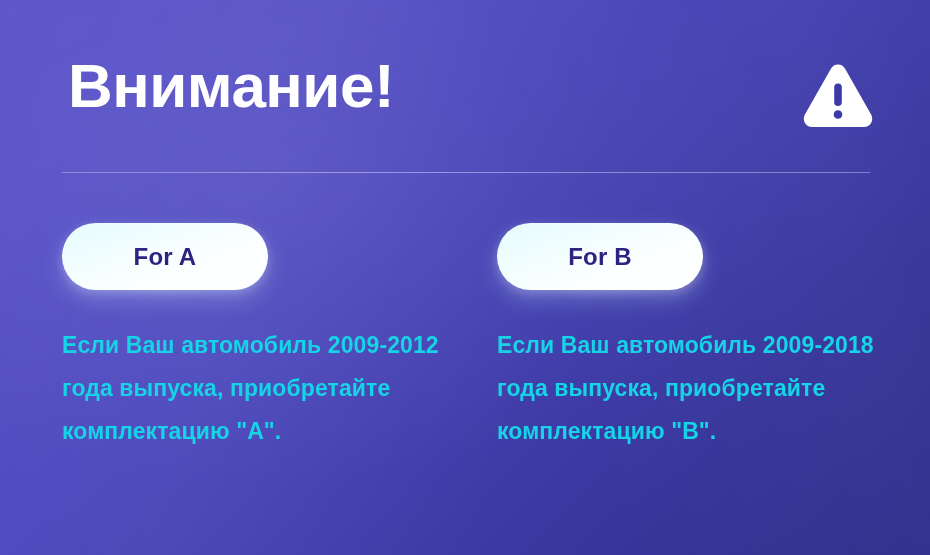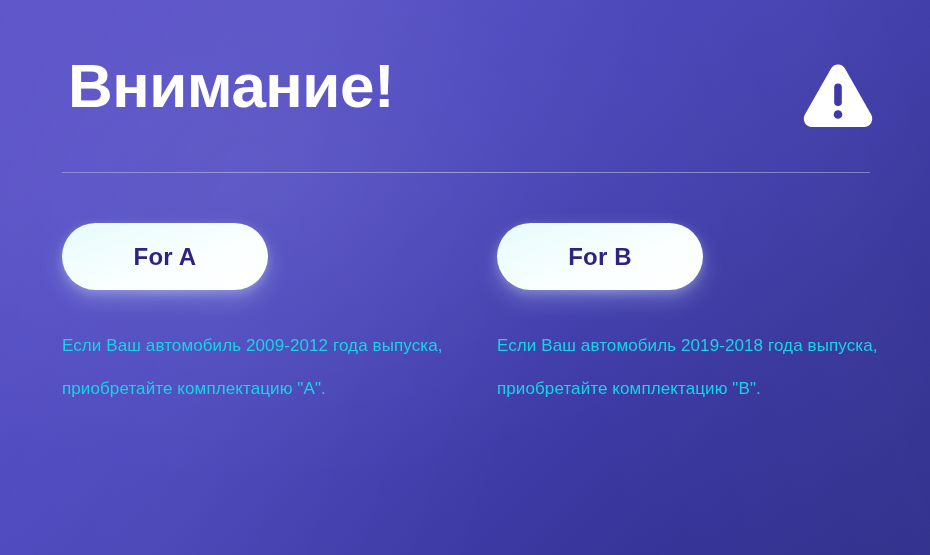"Если Ваш автомобиль 2009-2012 года" .desc { font-size: 17px -> 23px; font-weight: normal -> bold }
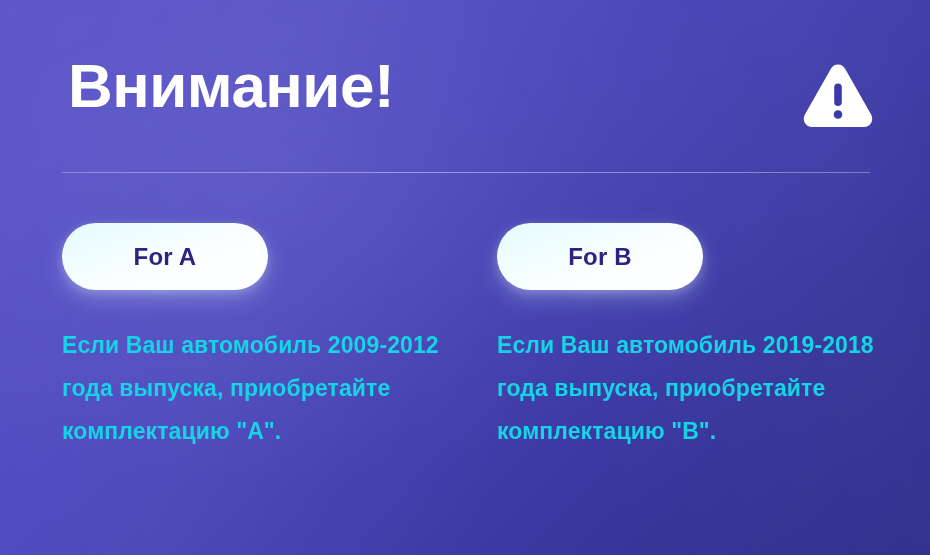"Если Ваш автомобиль 2019-2018 года" div.desc { text: 2019-2018 -> 2009-2018 }
